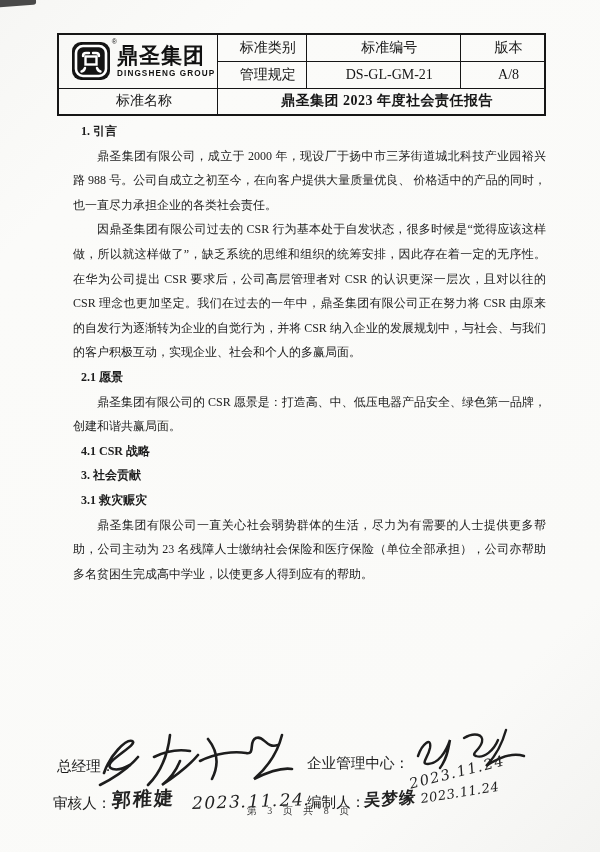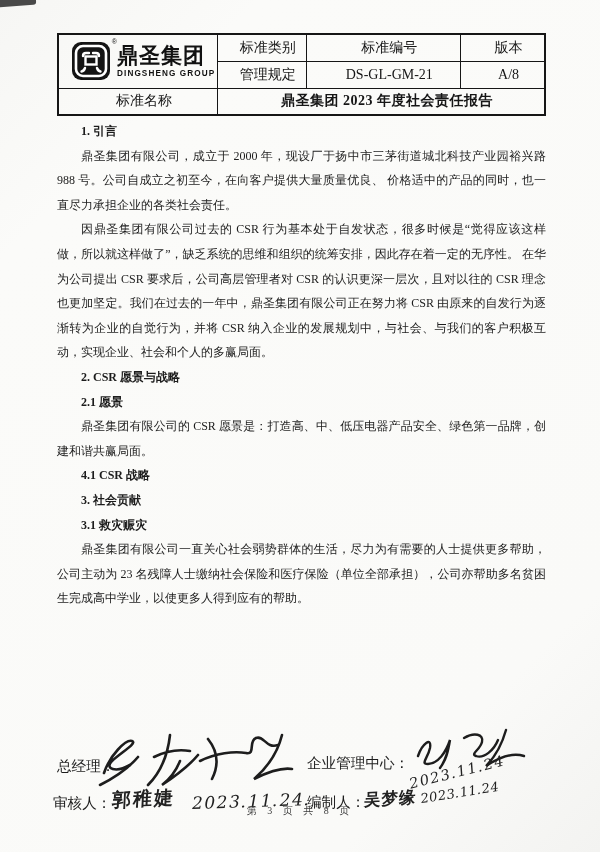"鼎圣集团有限公司，成立于 2000" .doc .p { margin-left: none -> 16px }
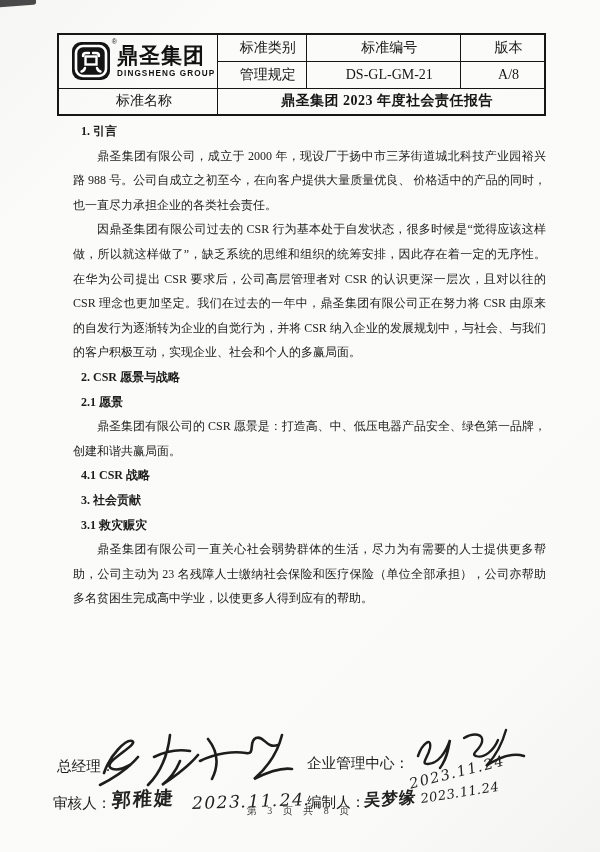"2. CSR 愿景与战略" div.h { html: <div>2. CSR 愿景与战略</div> -> none }
